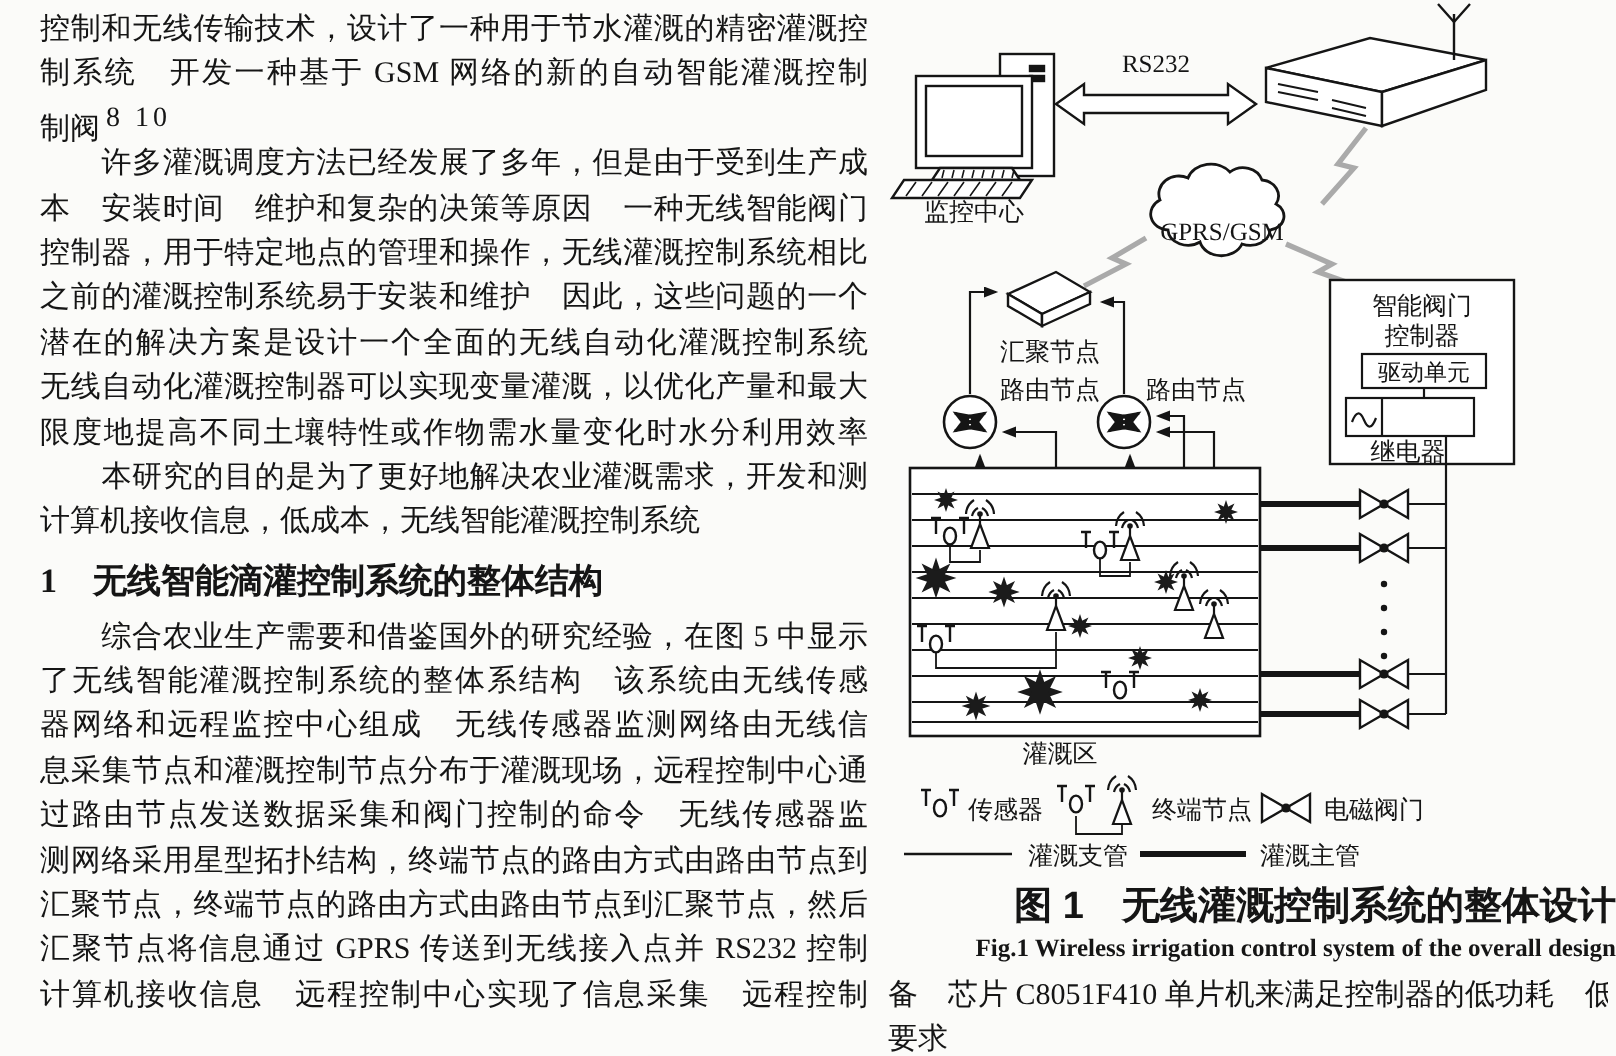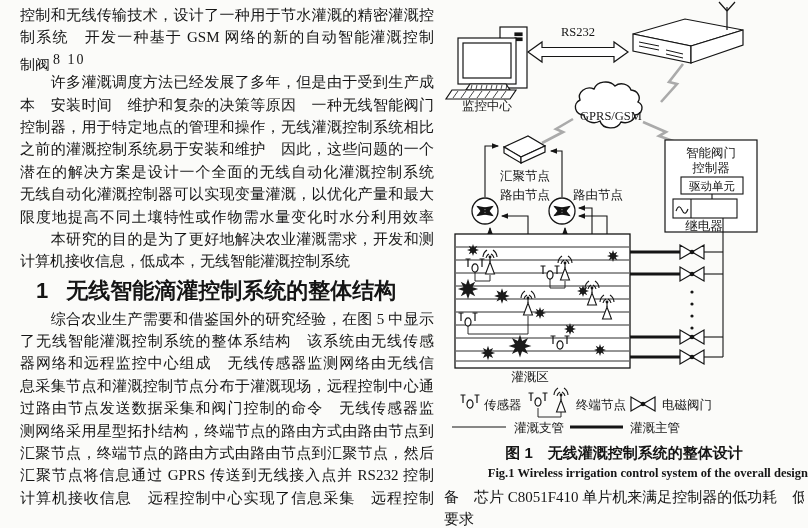"1 无线智能滴灌控制系统的整体结构" .heading { font-family: Liberation Sans, sans-serif -> Liberation Serif, serif; font-size: 22px -> 17px; margin: 2px 0 1px 16px -> 2px 0 1px 0 }
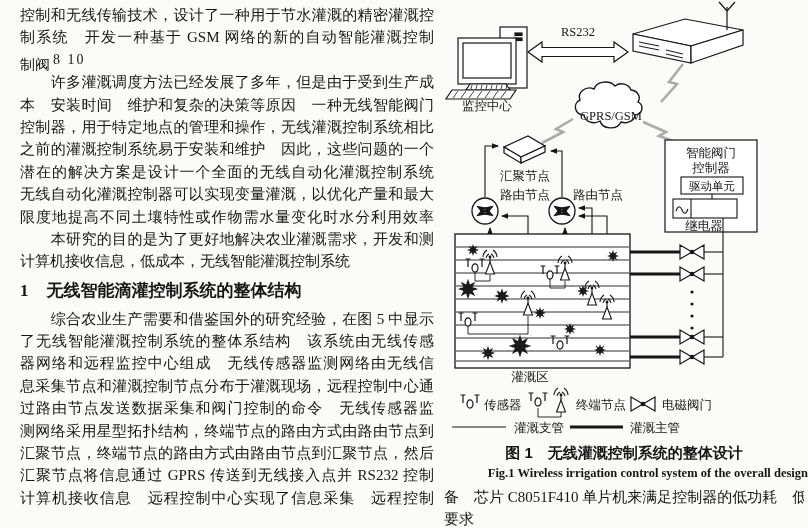"图 1 无线灌溉控制系统的整体设计" .fig-caption-zh { font-size: 15px -> 19px; text-align: center -> right }
